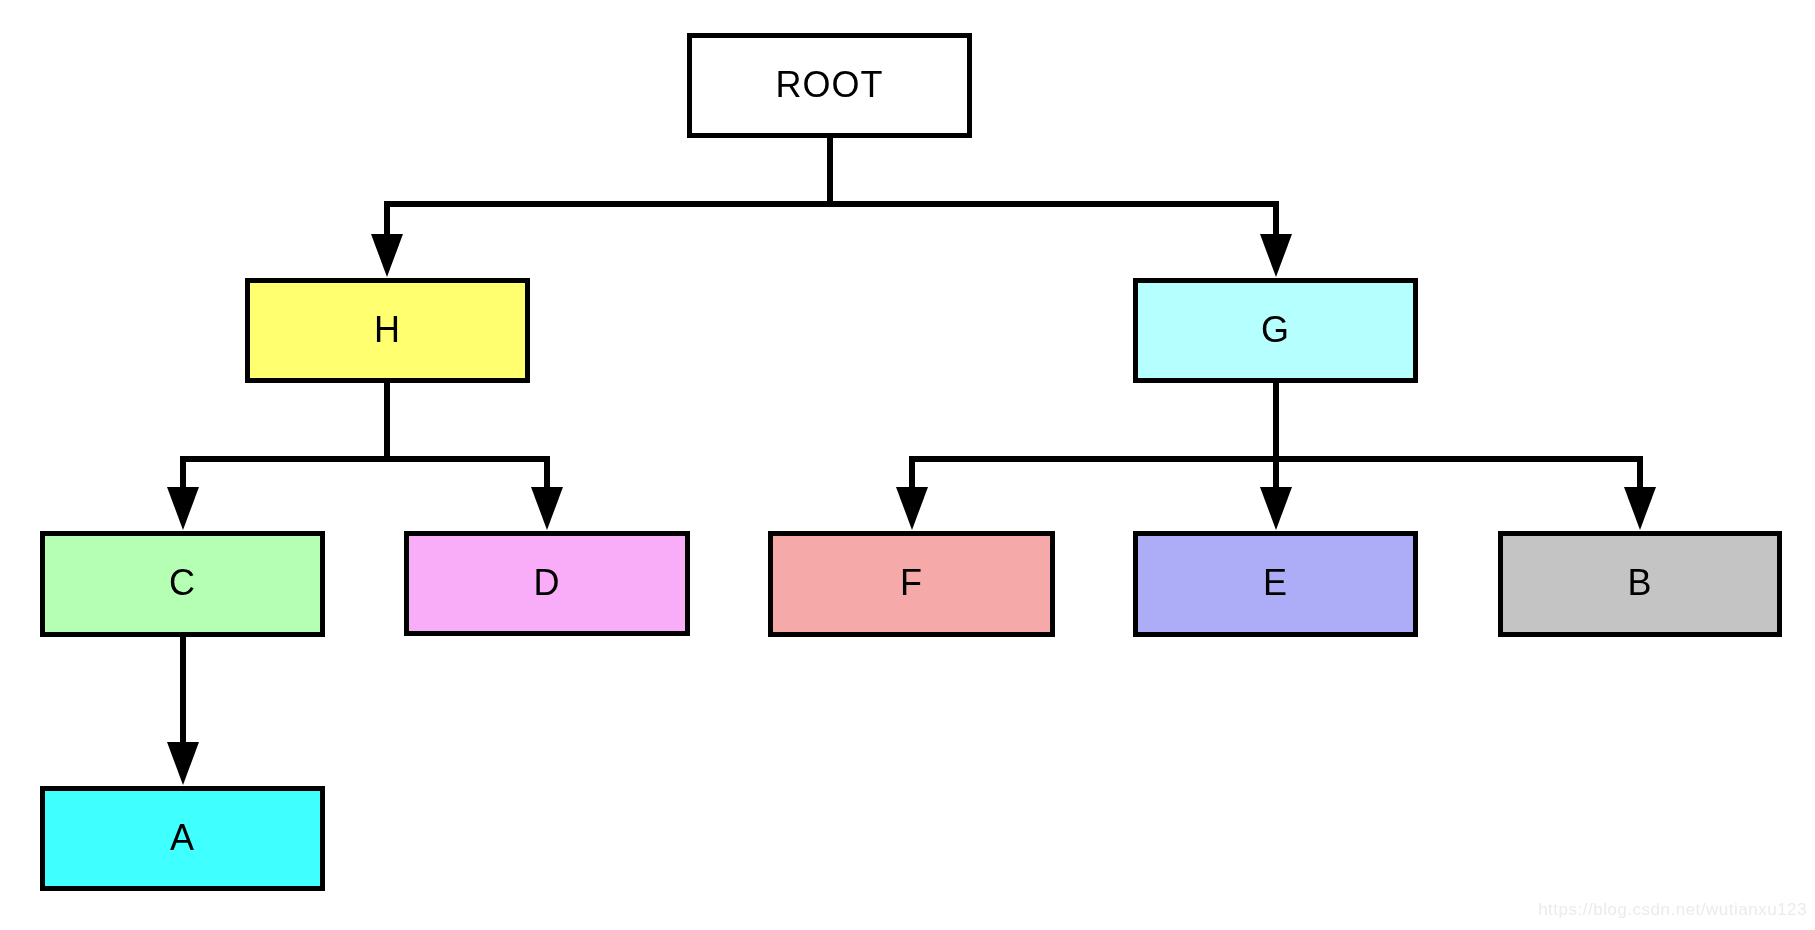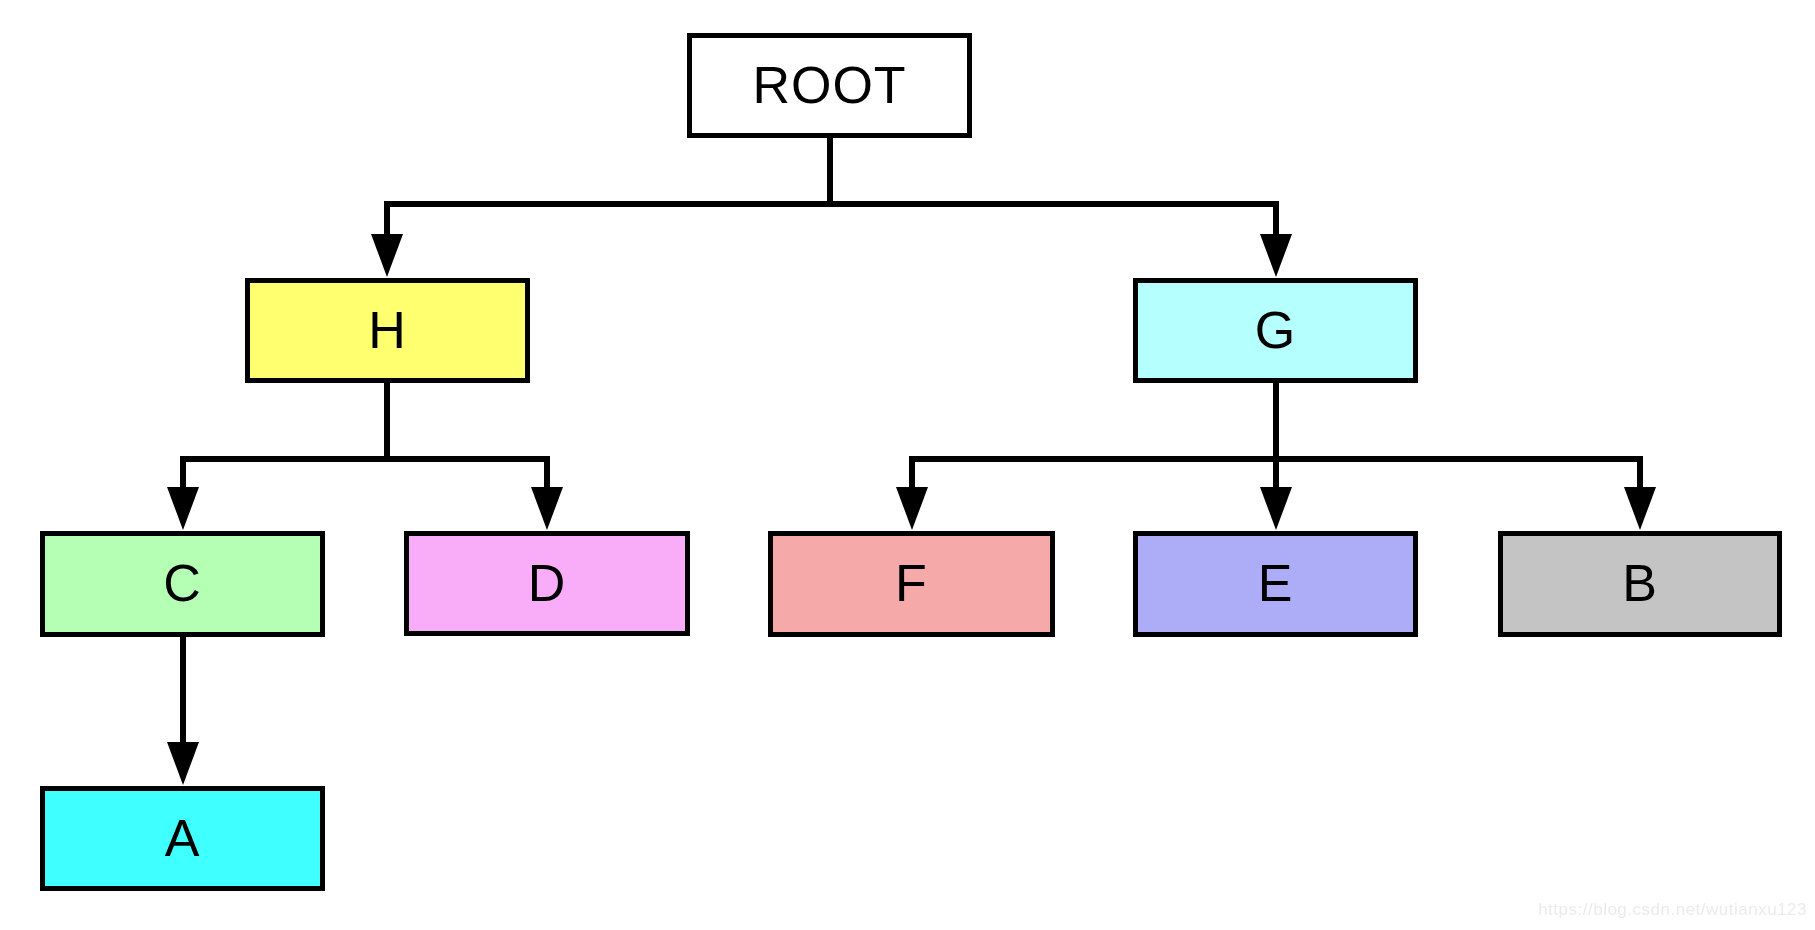"ROOT" .node span { font-size: 52px -> 36px }
